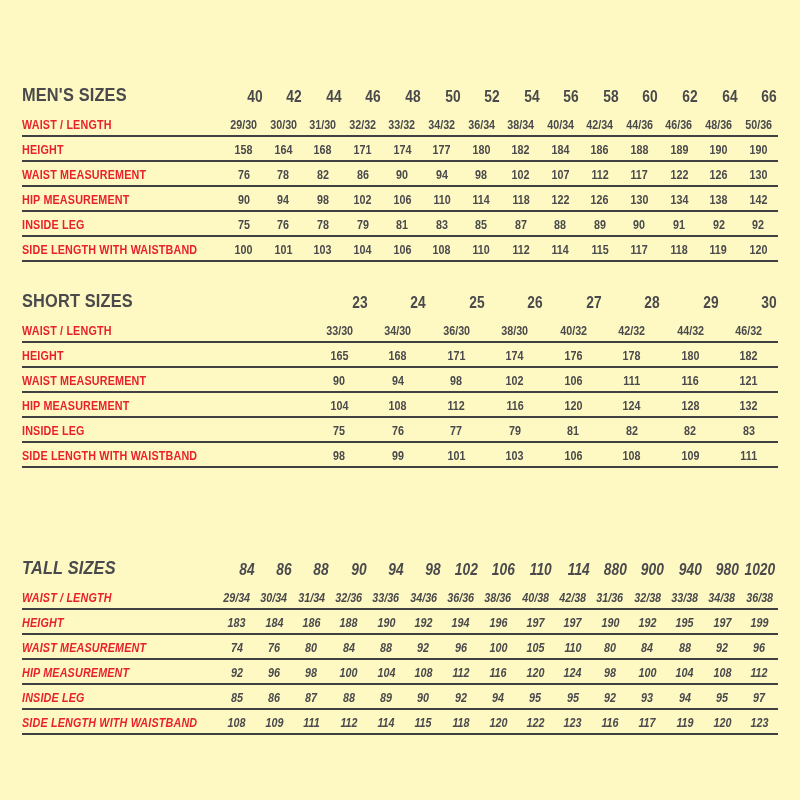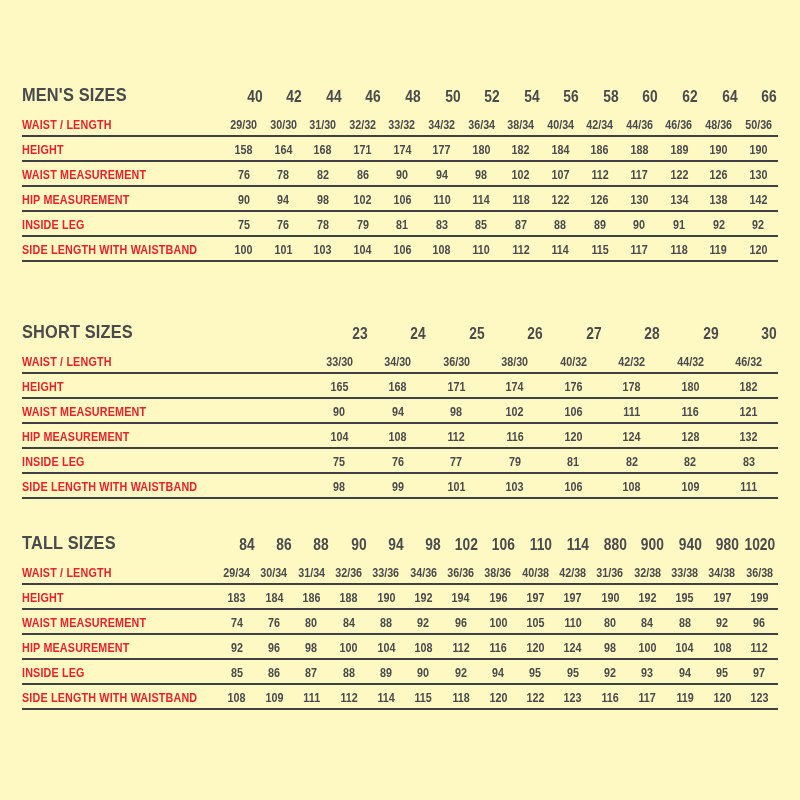"SHORT SIZES" .pos1 { top: 316px -> 285px }
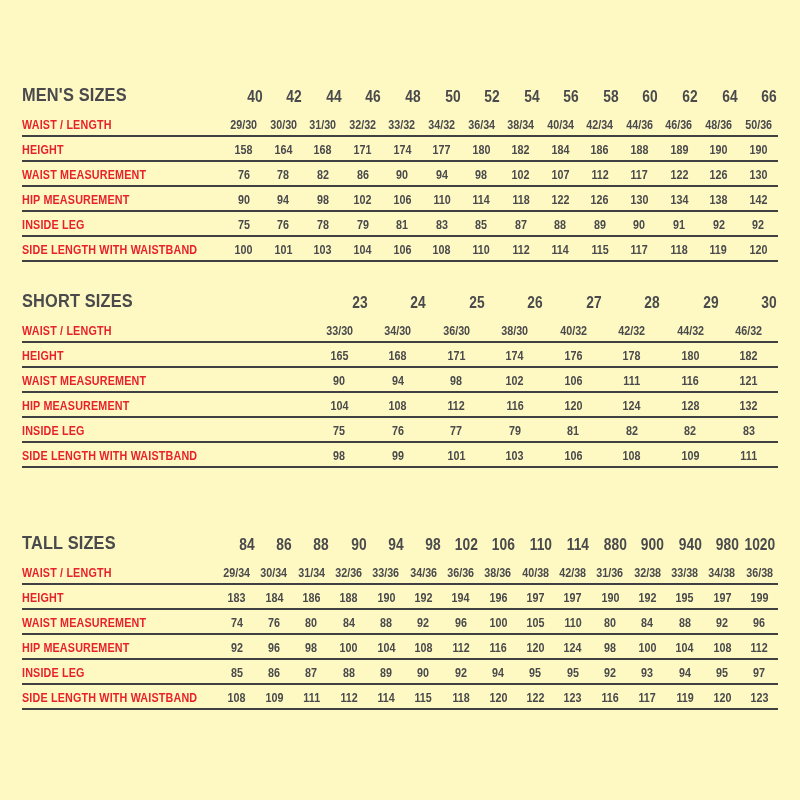"TALL SIZES" .pos2 { font-style: none -> italic; top: 530px -> 555px }
